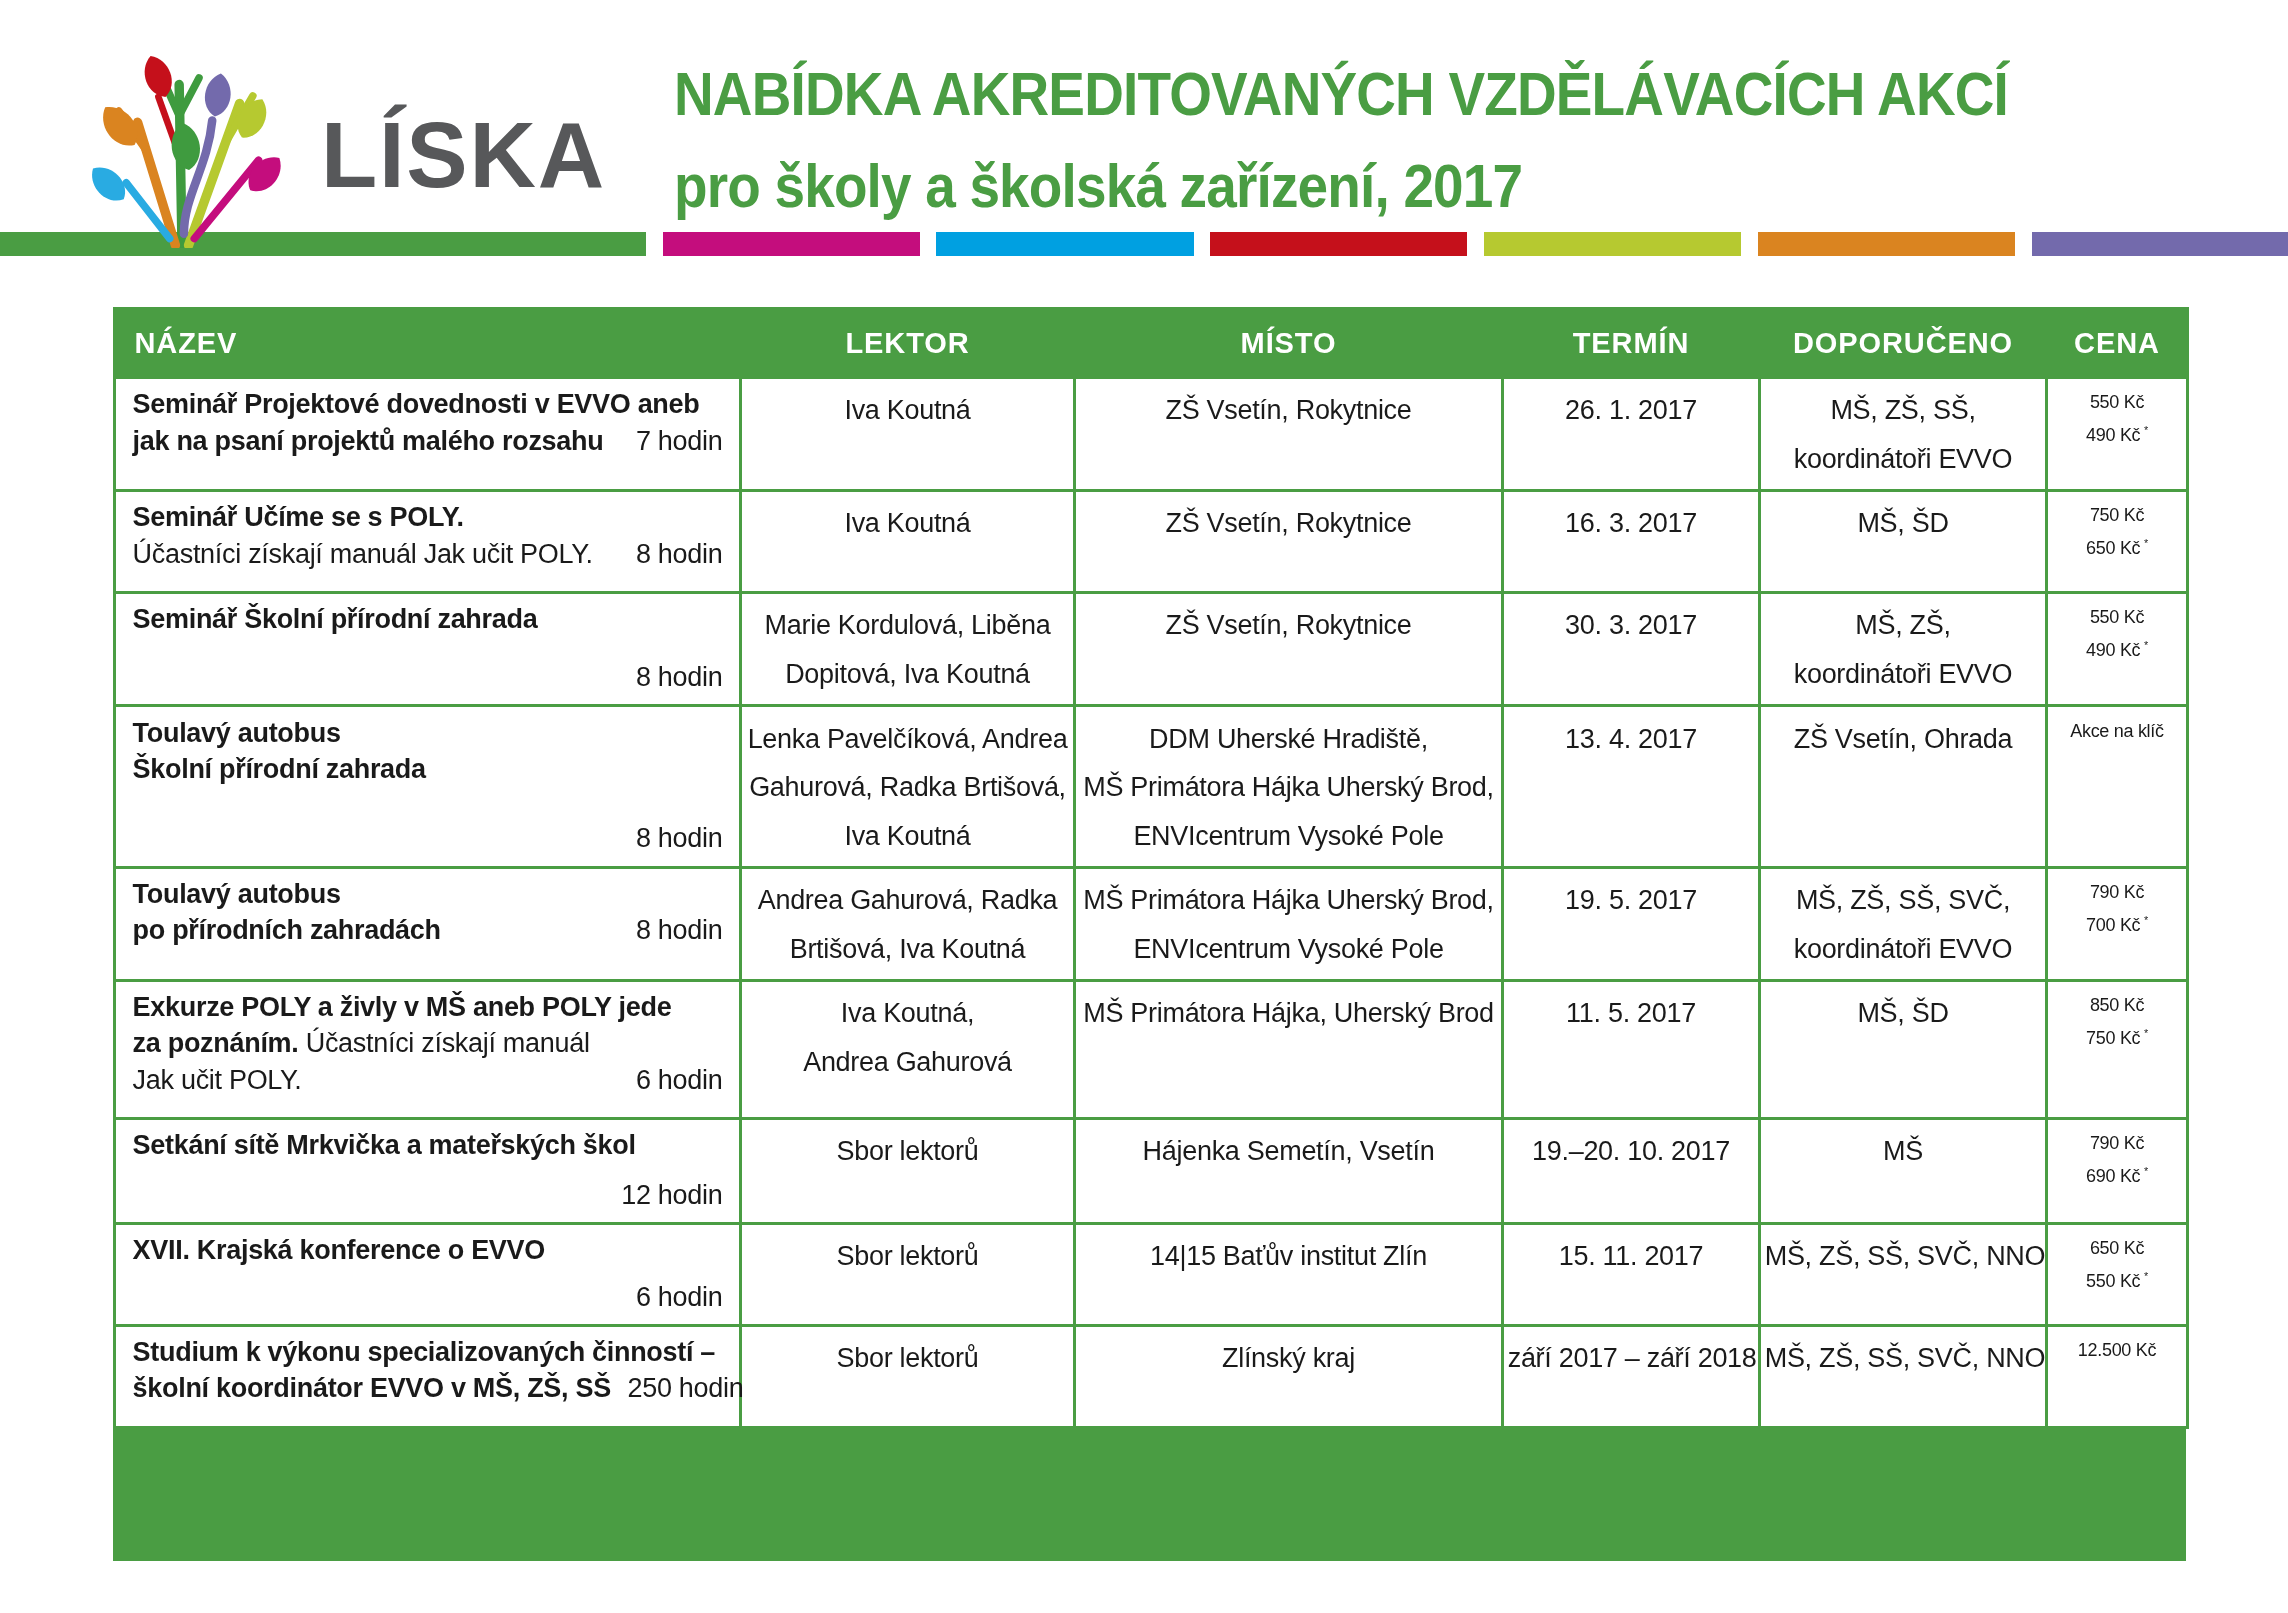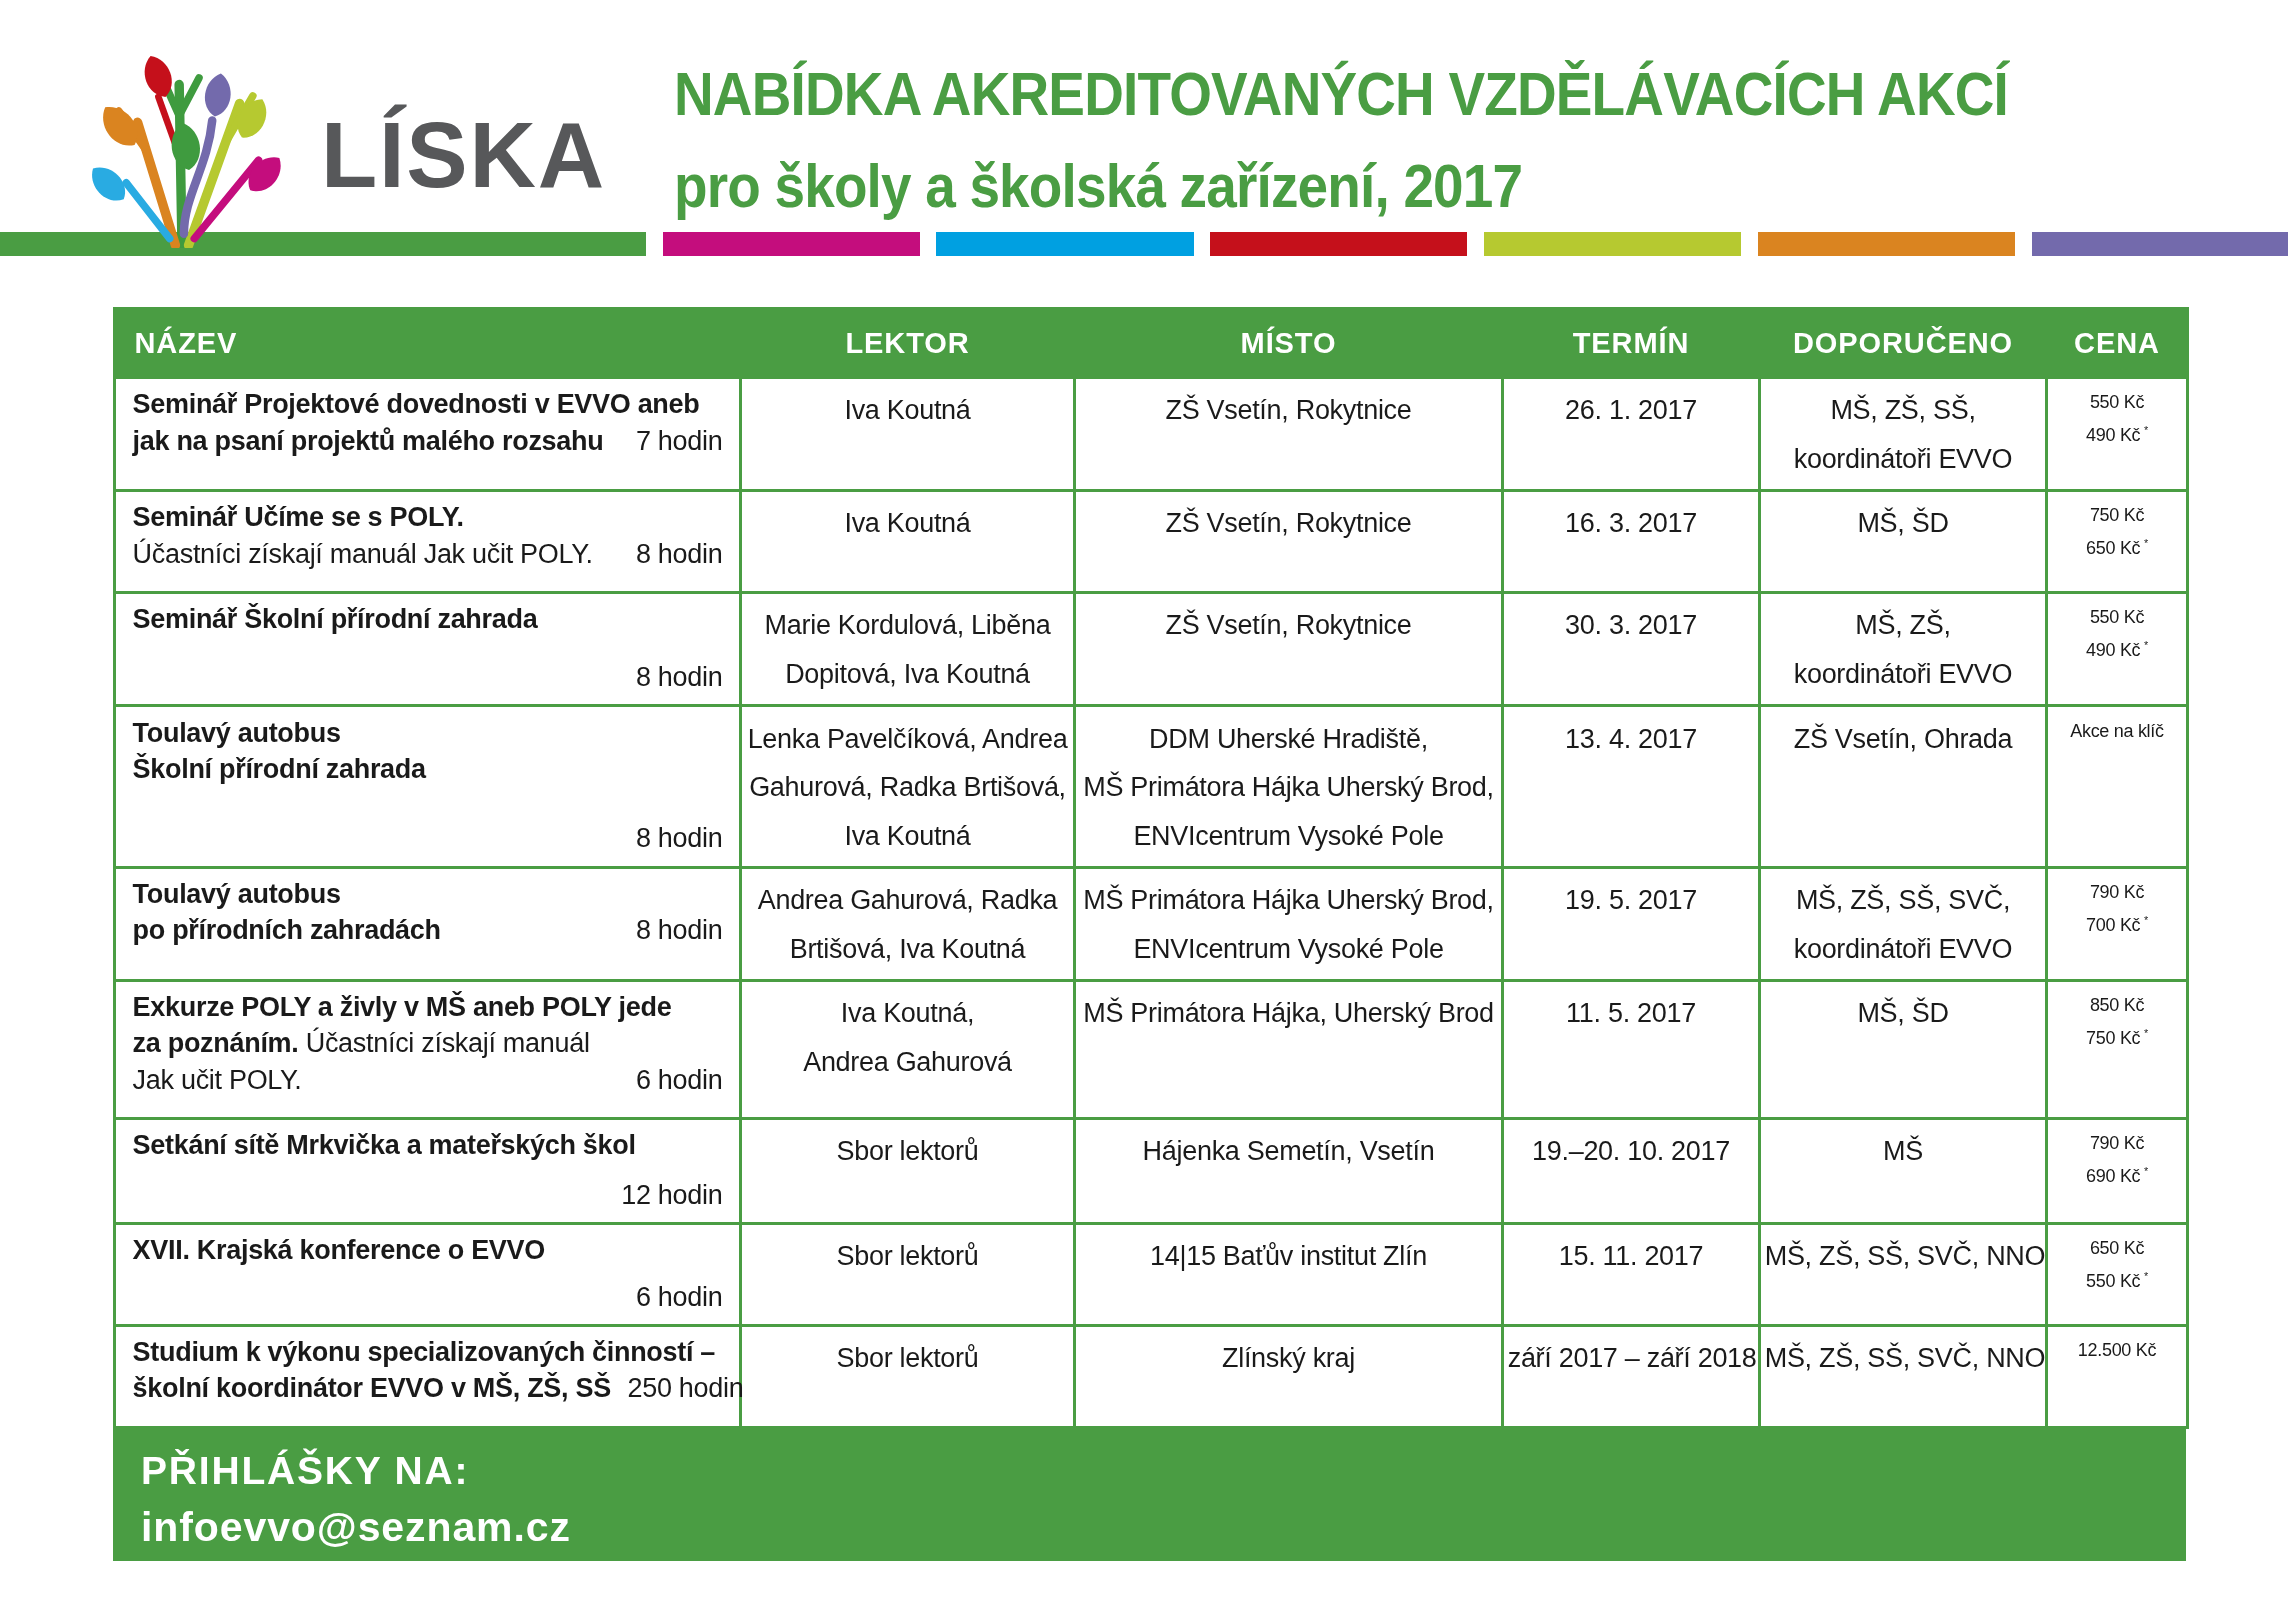"PŘIHLÁŠKY NA:" div.f-left { html: <div> <div>PŘIHLÁŠKY NA:</div> <div>infoevvo@seznam.cz</div> </div> -> none }
